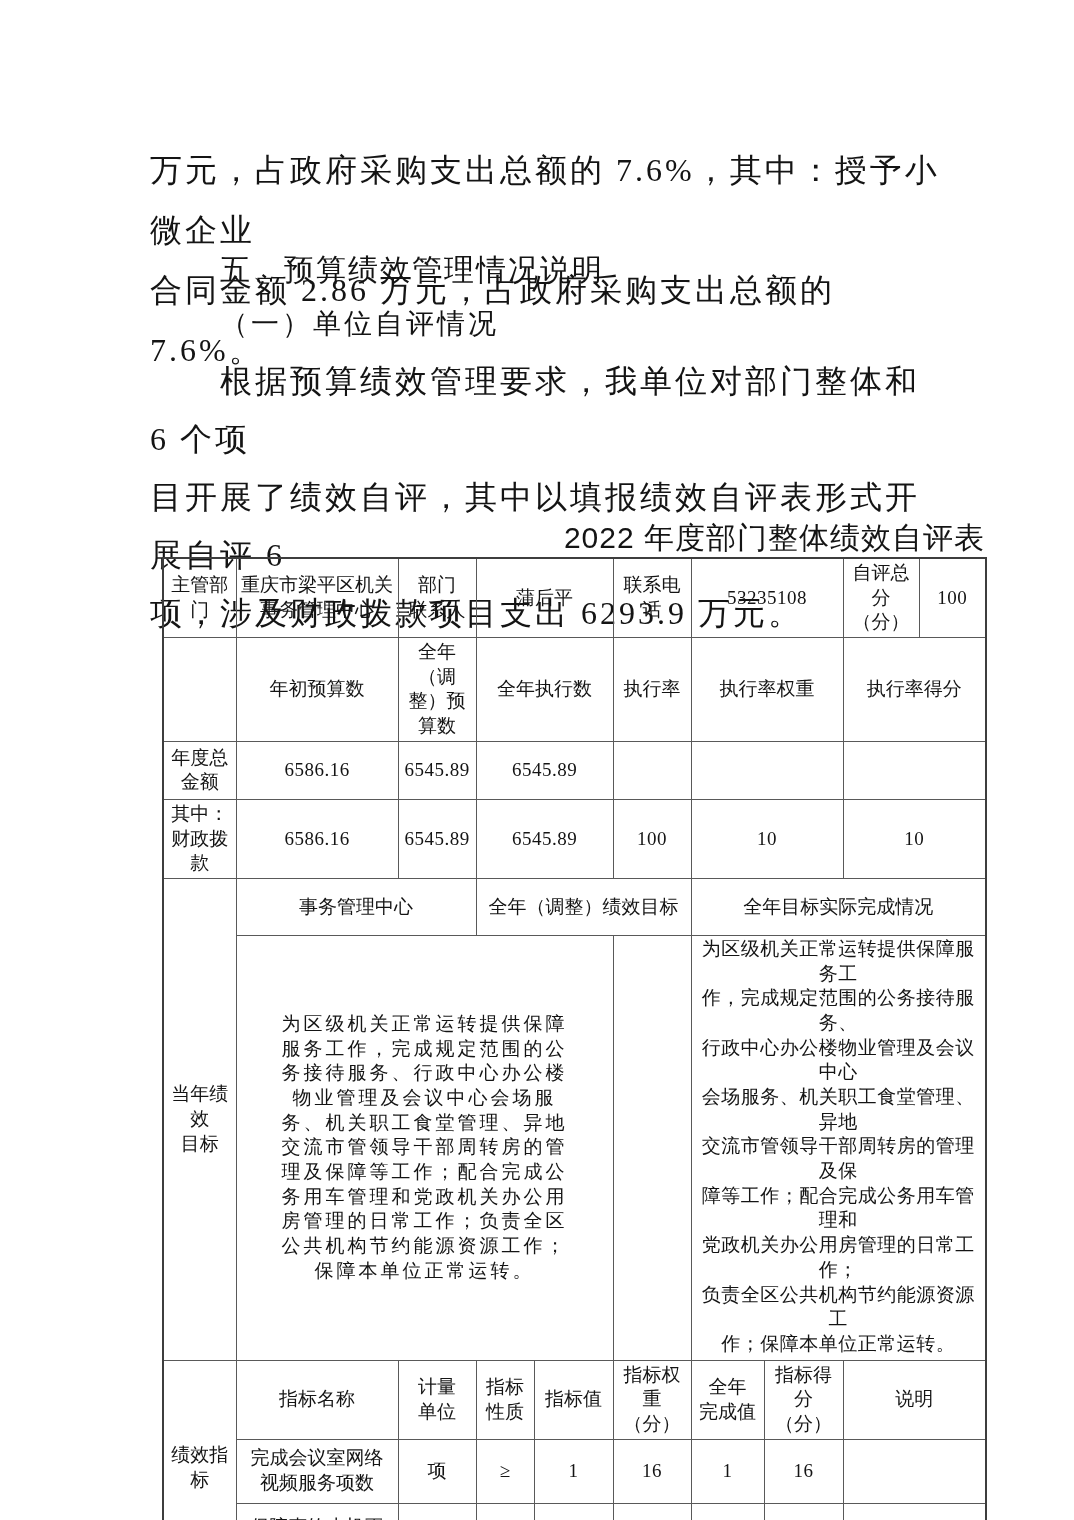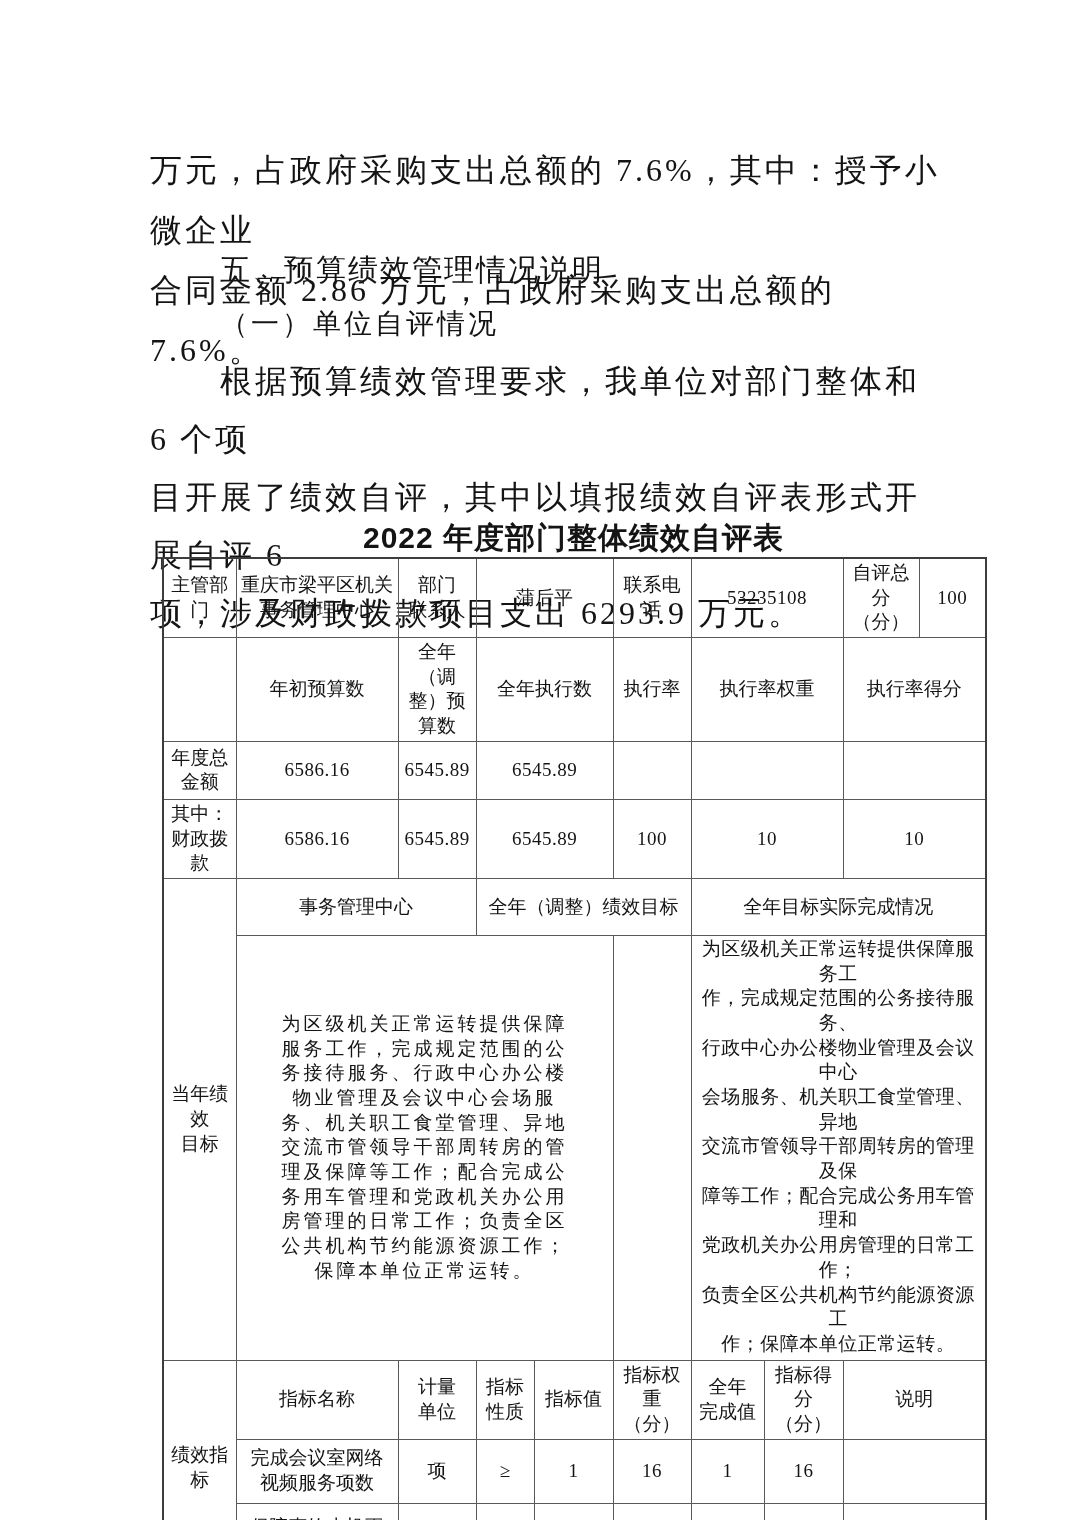"2022 年度部门整体绩效自评表" #table-title { font-weight: bold -> normal; text-align: center -> right }
